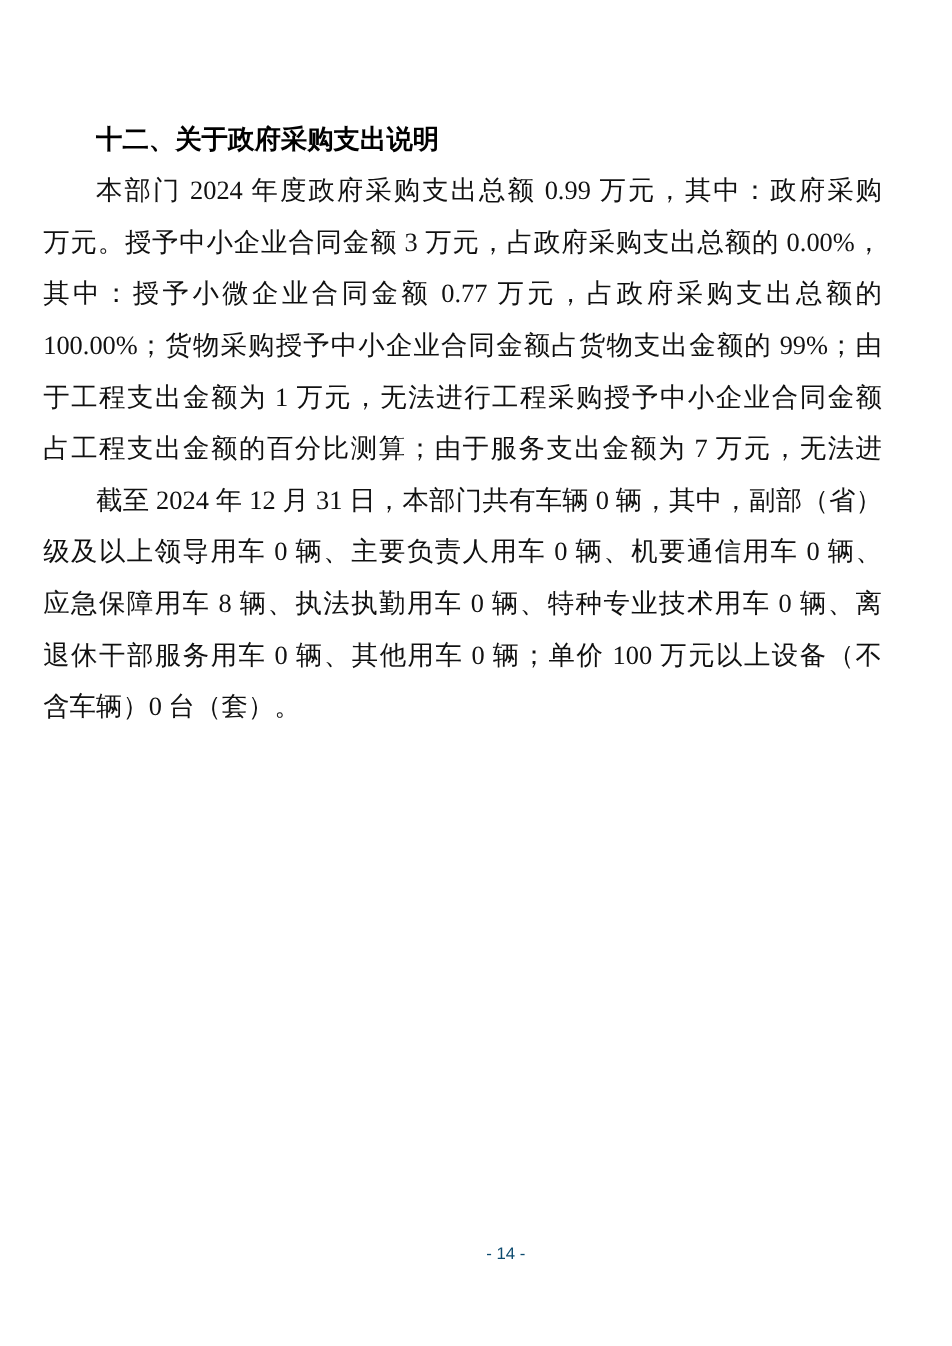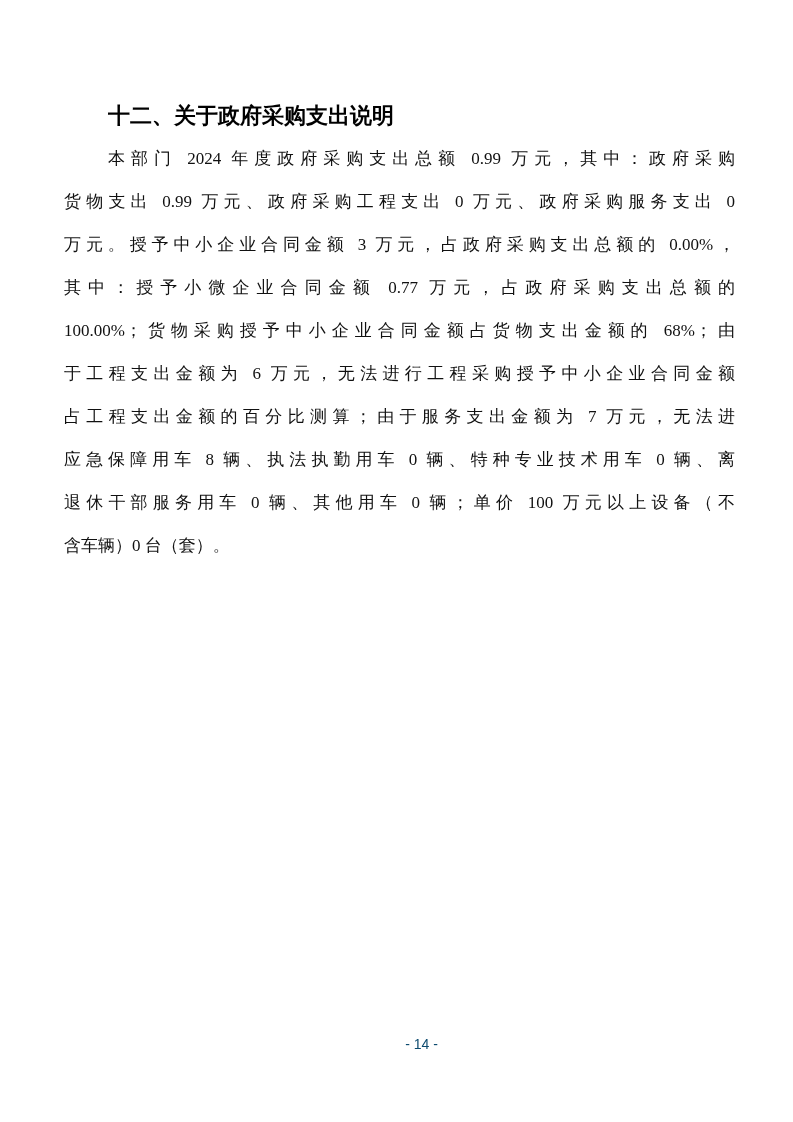"十二、关于政府采购支出说明" .page { padding: 94px 58px 0 64px -> 94px 58px 0 36px }
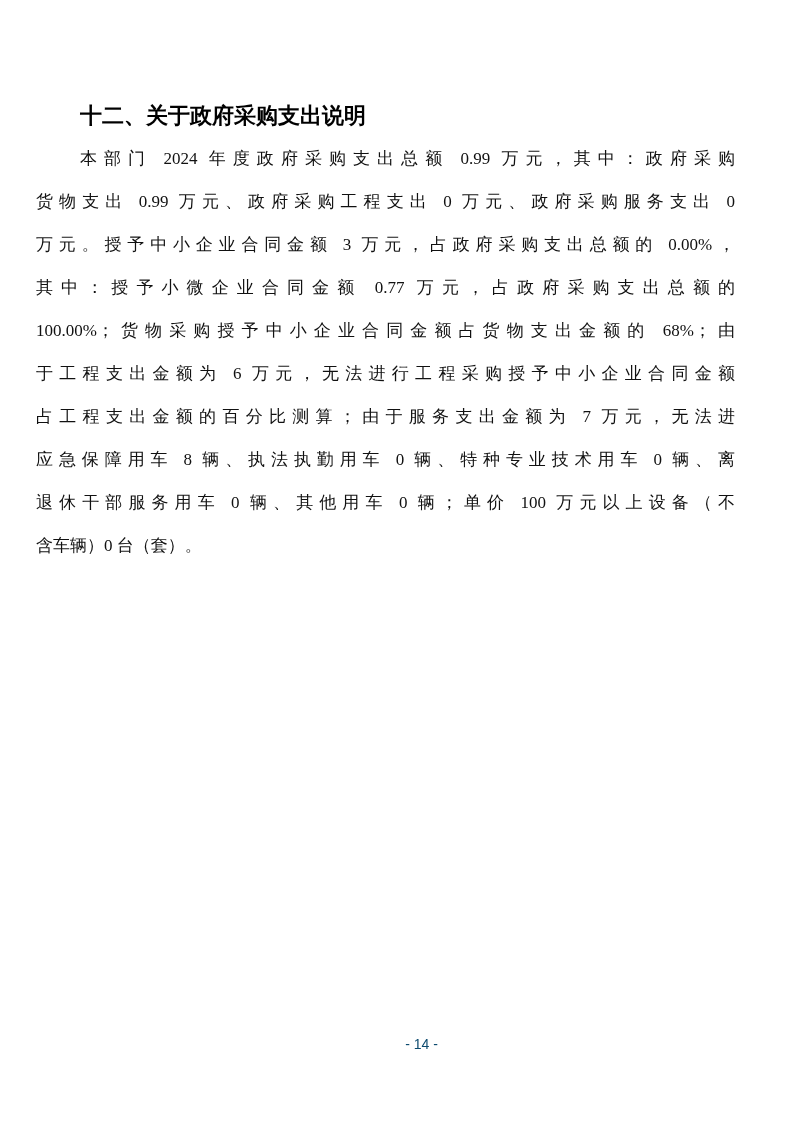"本部门 2024 年度政府采购支出总额 0.99 万元，其中：政府采购" .line { font-size: 17px -> 22px }
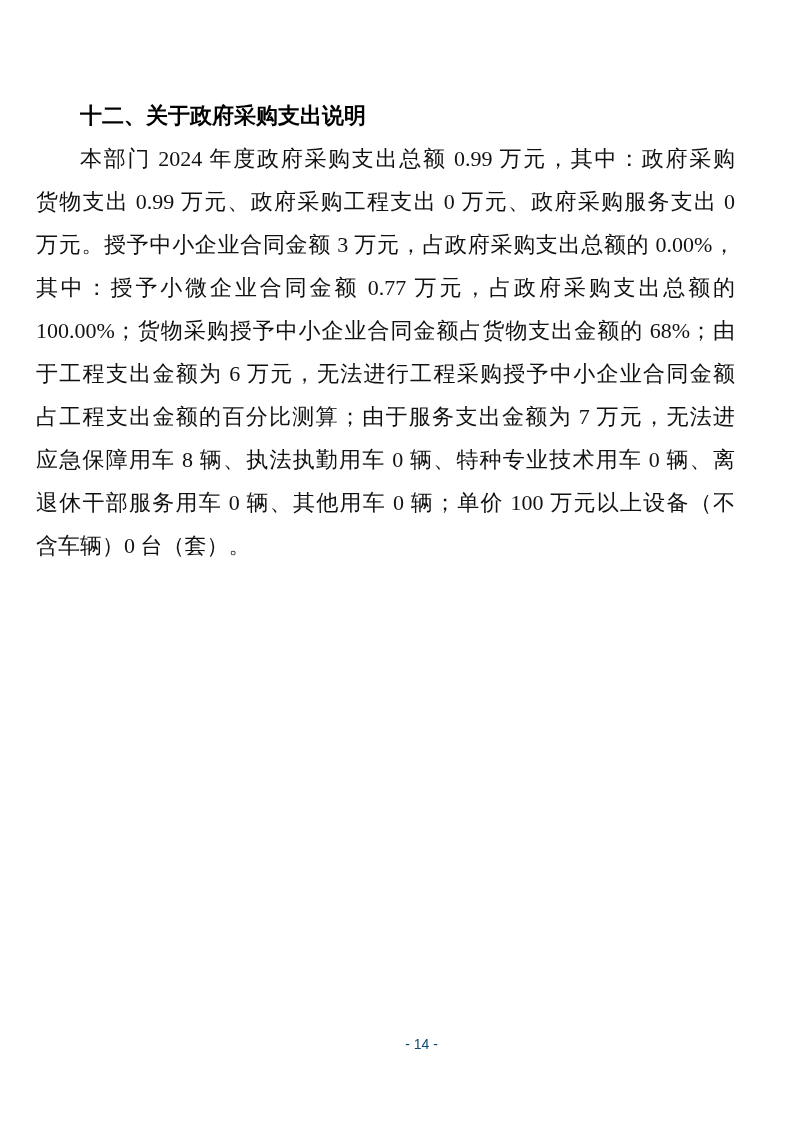"货物支出 0.99 万元、政府采购工程支出 0 万元、政府采购服务支出" div.line { html: <div>货物支出 0.99 万元、政府采购工程支出 0 万元、政府采购服务支出 0</div> -> none }
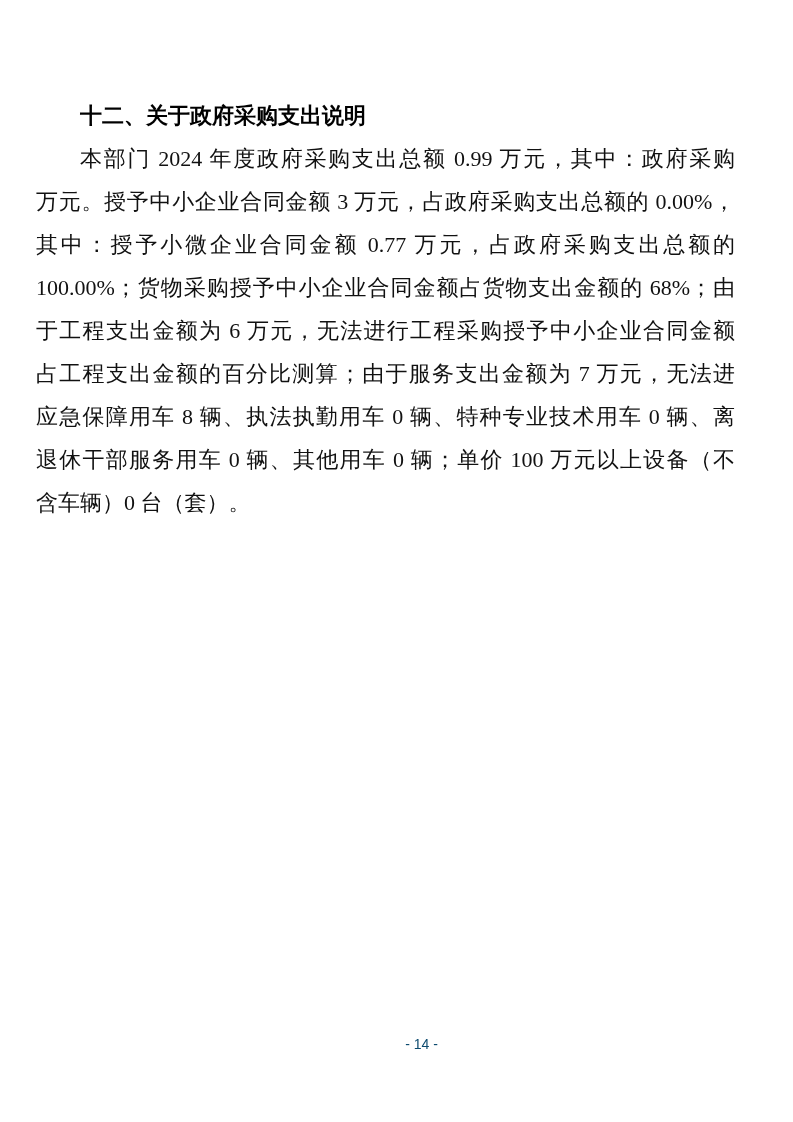"100.00%；货物采购授予中小企业合同金额占货物支出金额的 68%；由" div.line { text: 68% -> 99% }
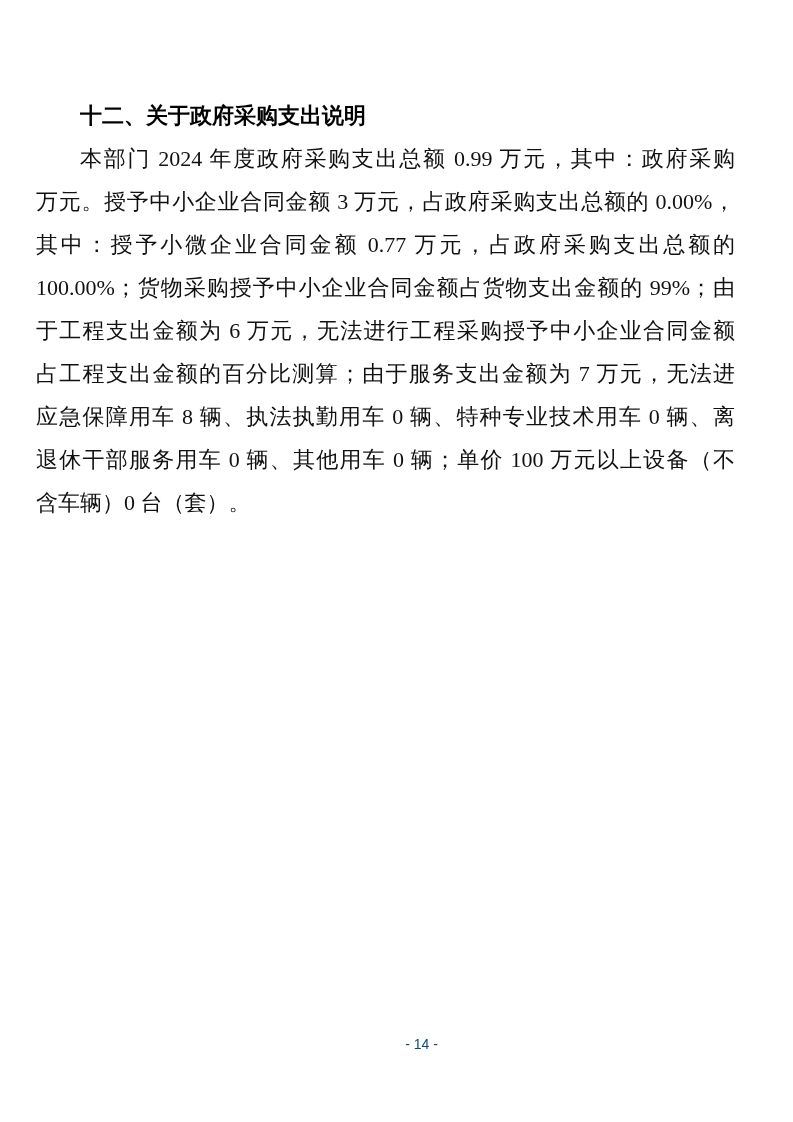"于工程支出金额为 6 万元，无法进行工程采购授予中小企业合同金额" div.line { text: 6 -> 1 }
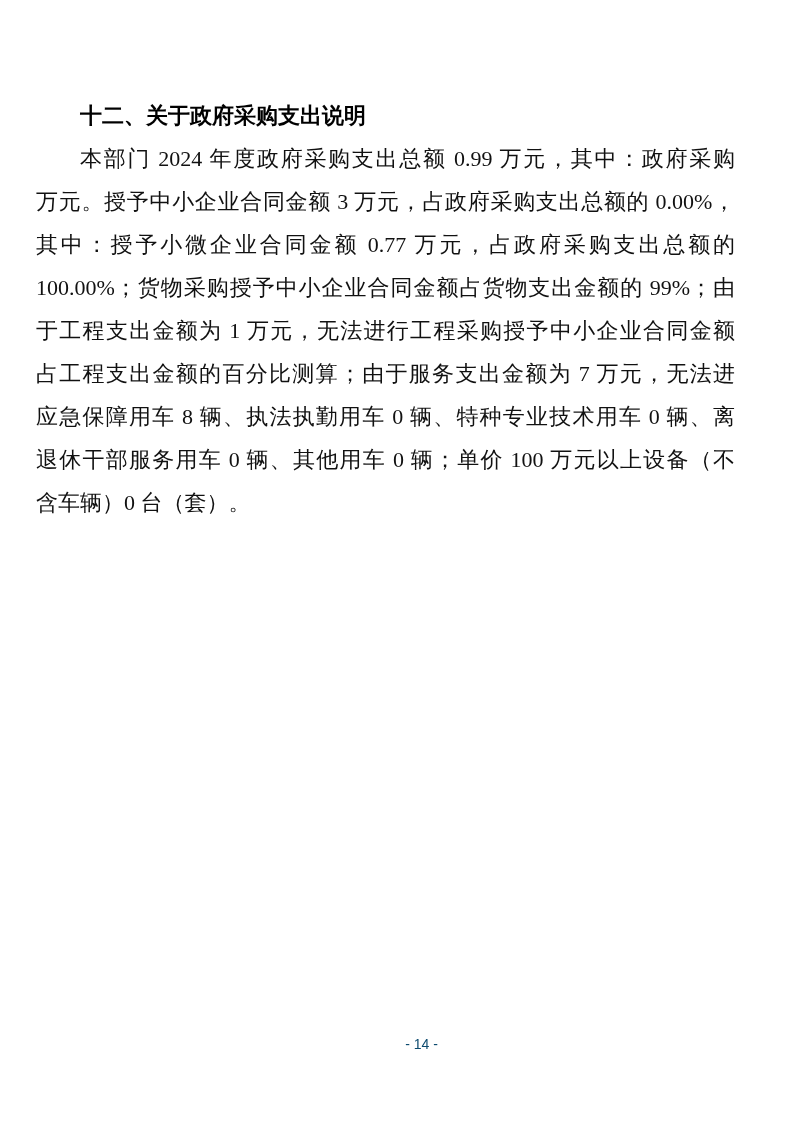"截至 2024 年 12 月" div.line { html: none -> <div>截至 2024 年 12 月 31 日，本部门共有车辆 0 辆，其中，副部（省）</div> }
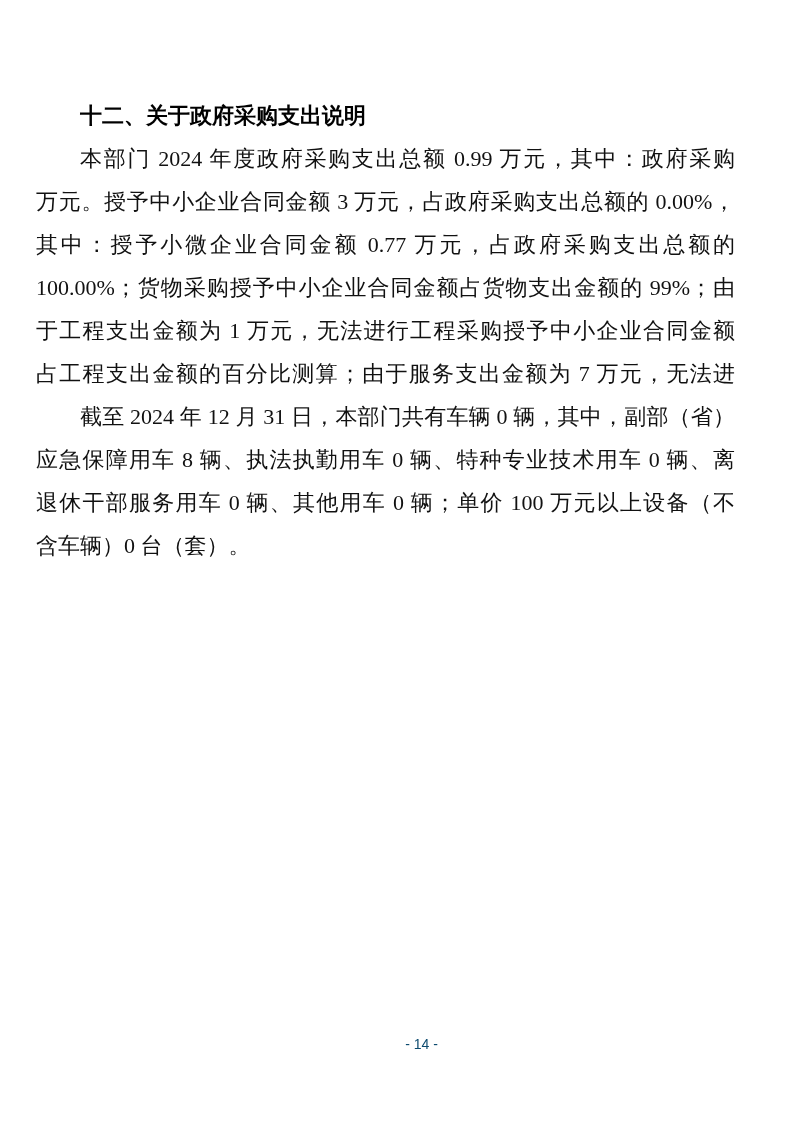"级及以上领导用车 0 辆、主要负责人用车 0 辆、机要通信用车" div.line { html: none -> <div>级及以上领导用车 0 辆、主要负责人用车 0 辆、机要通信用车 0 辆、</div> }
